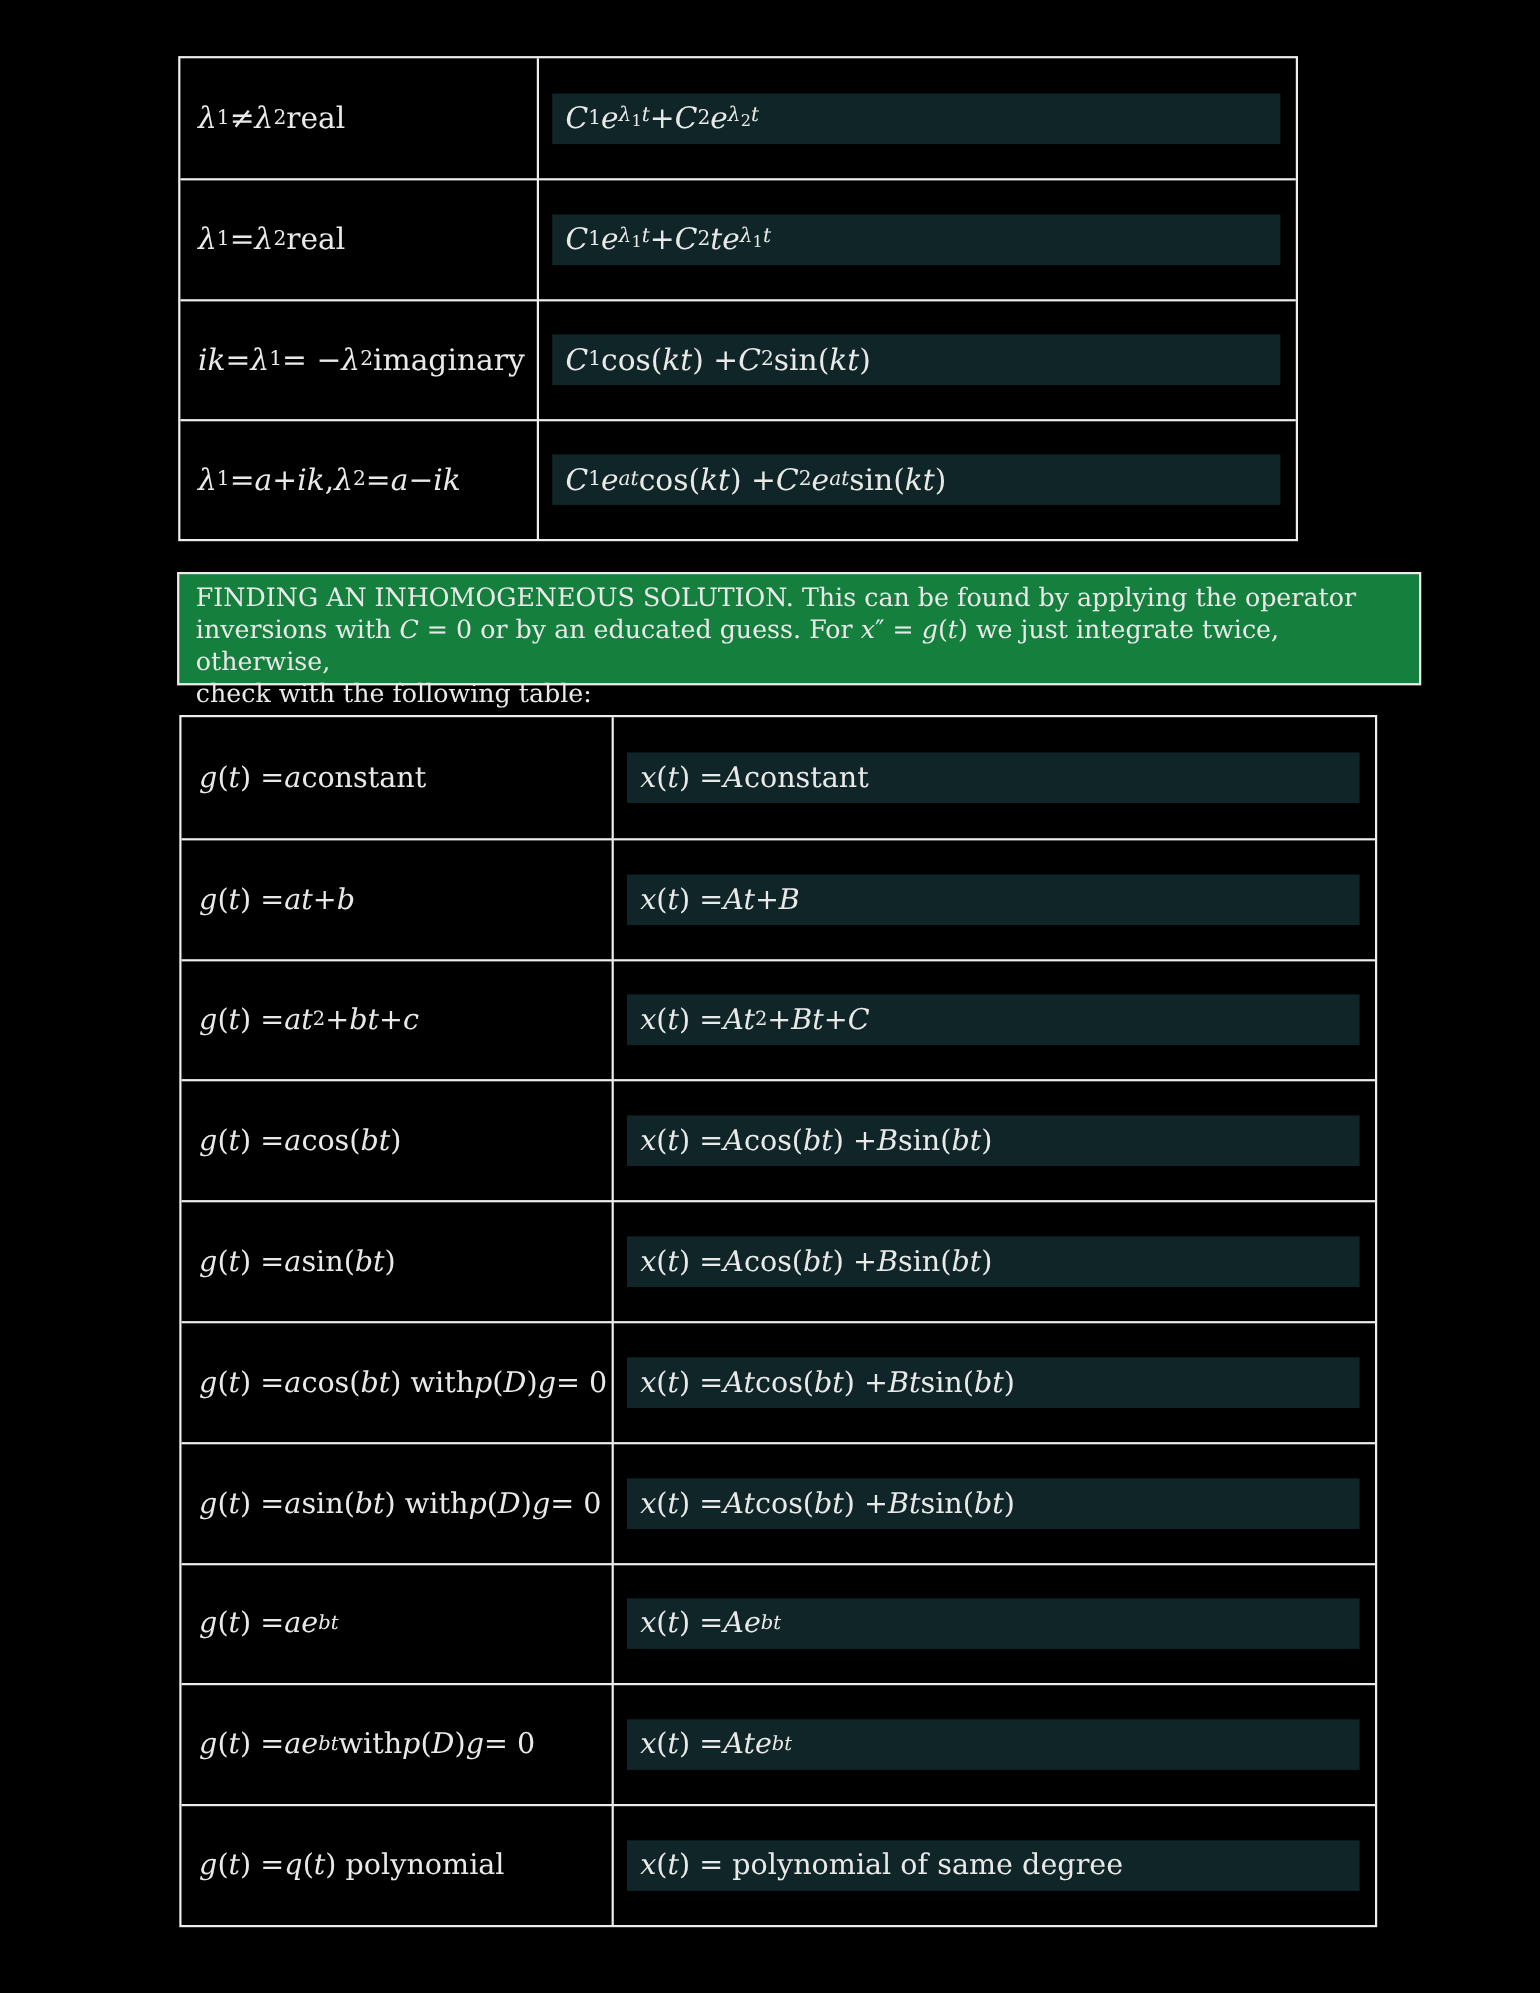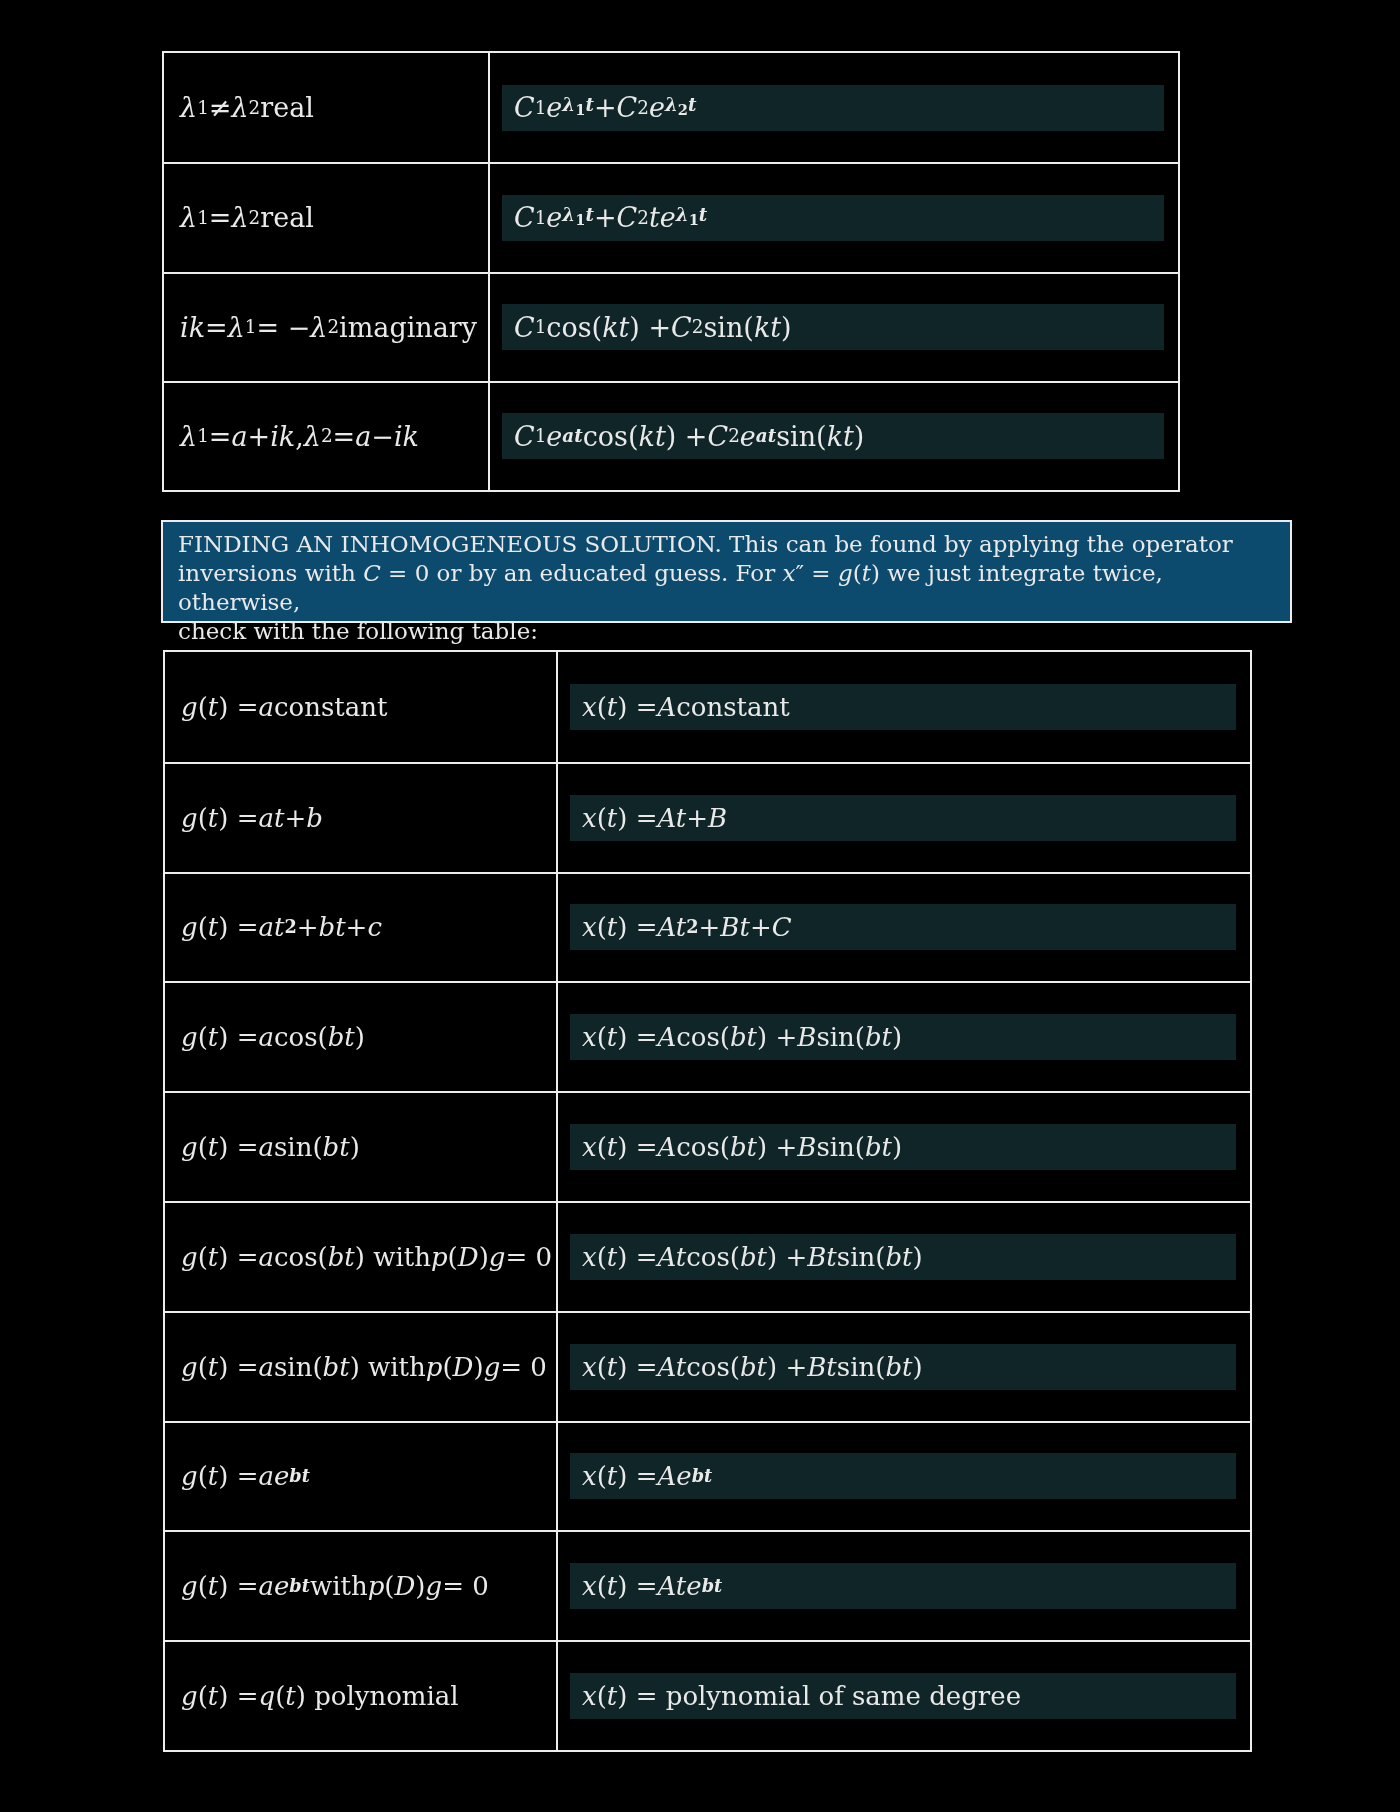"λ1t" sup { font-weight: bold -> none }
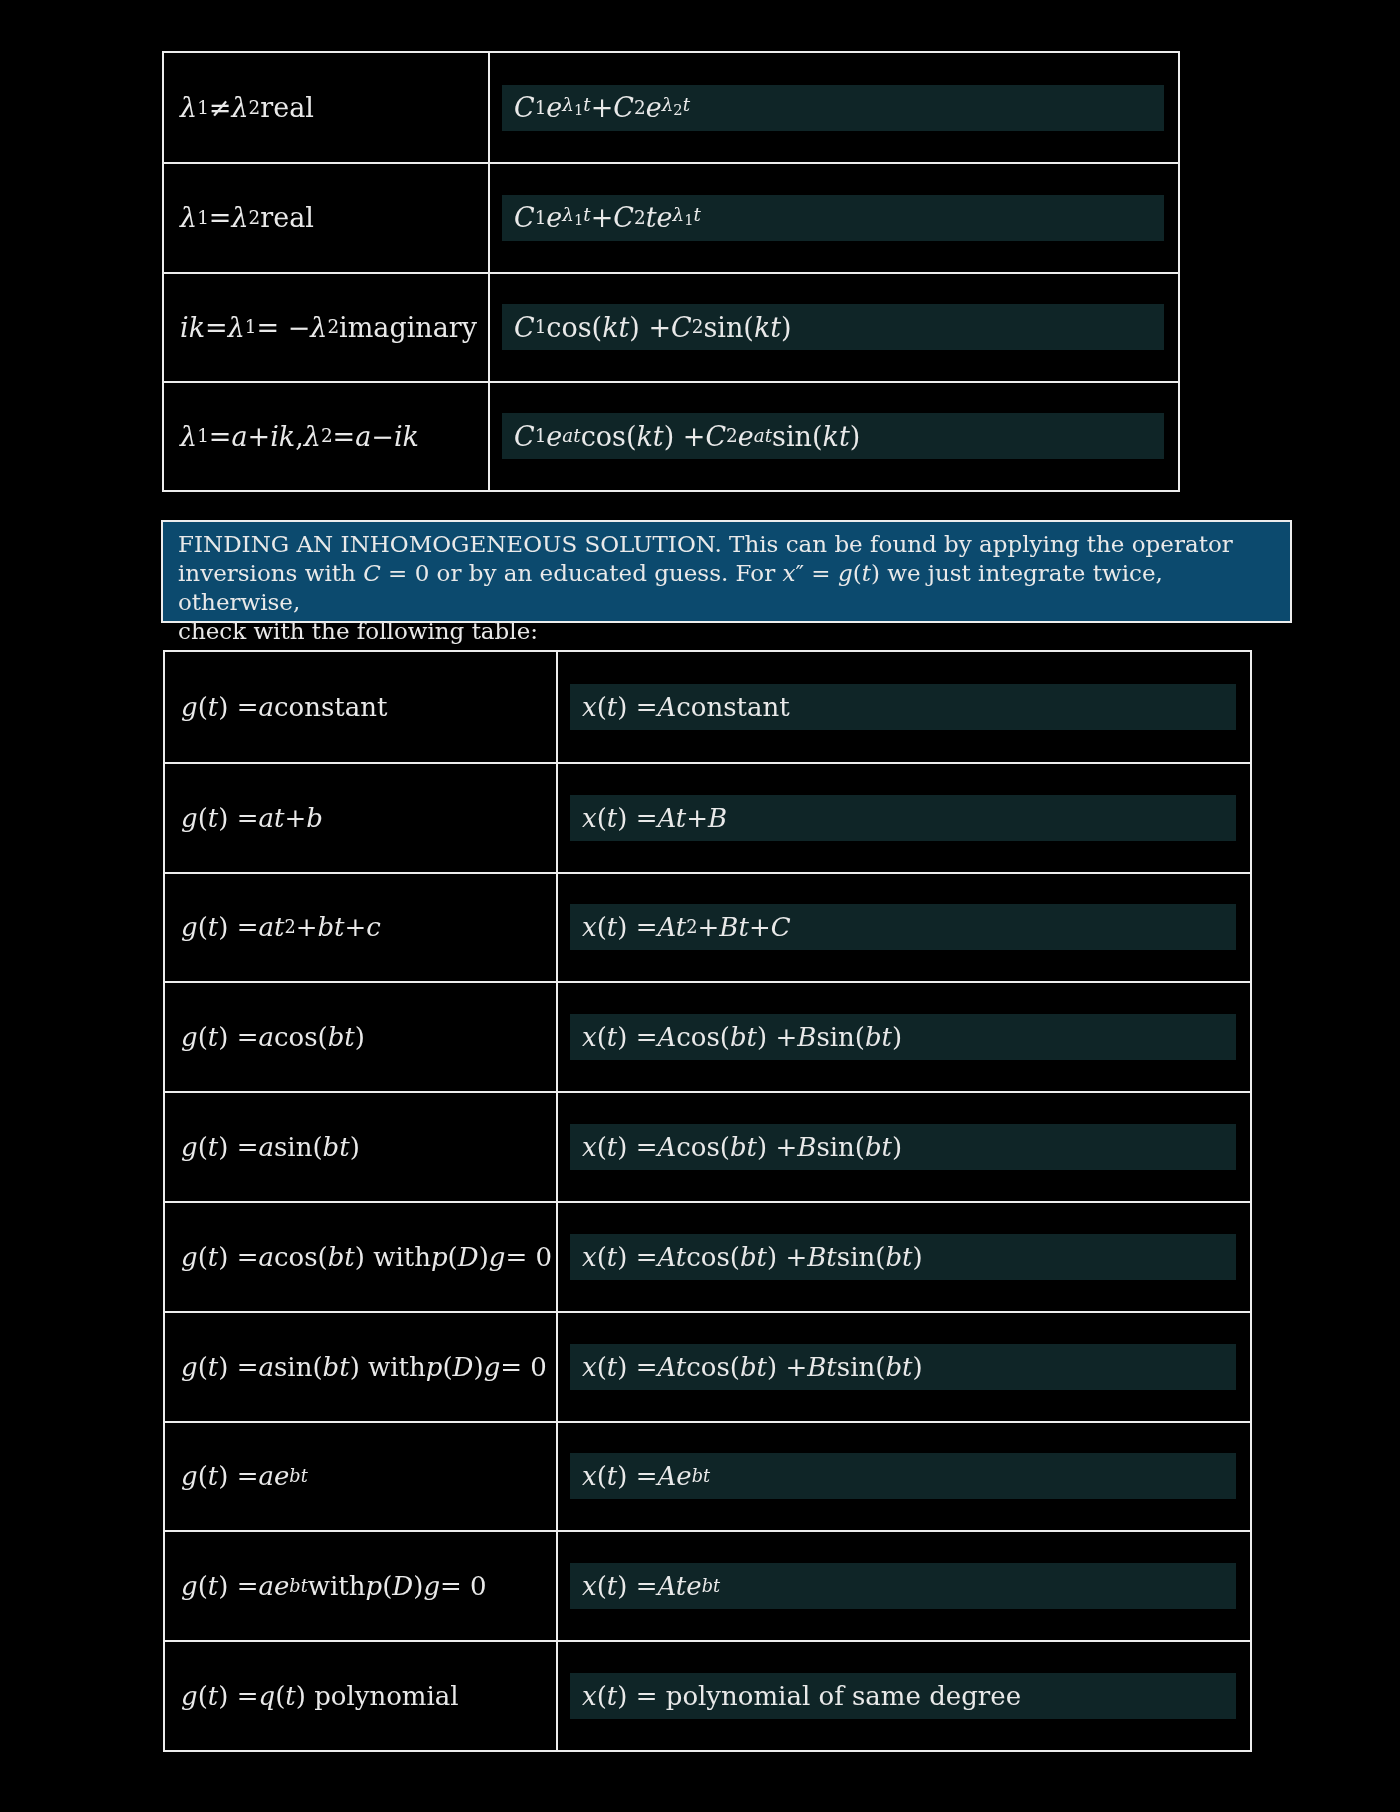"FINDING AN INHOMOGENEOUS SOLUTION. This" .notebox { background: #0c4a6e -> #15803d }
